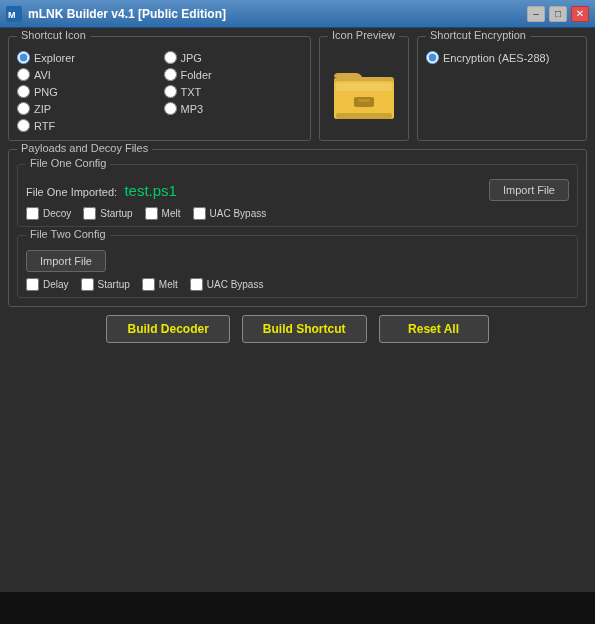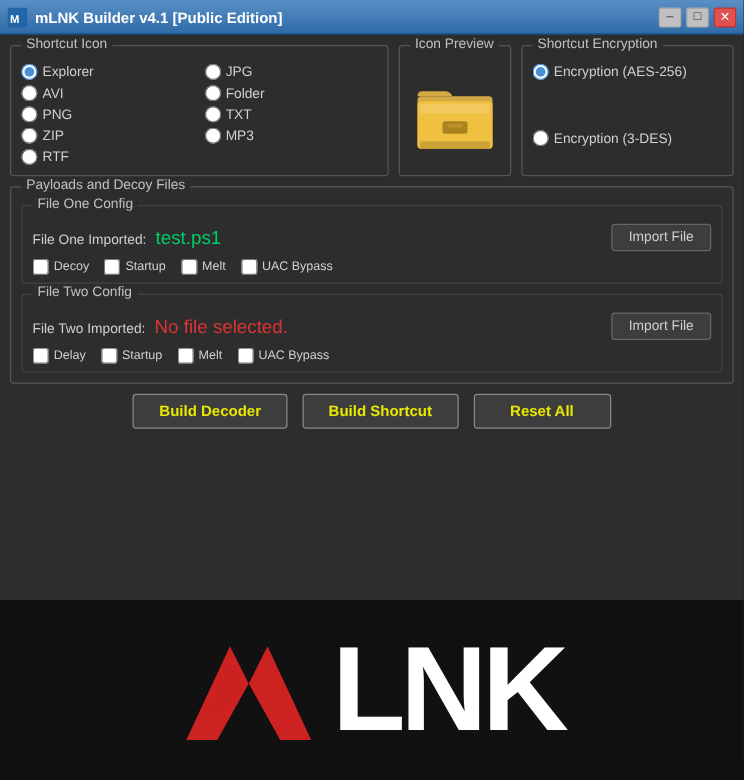"Shortcut Icon" .main-area { height: 452px -> 564px }
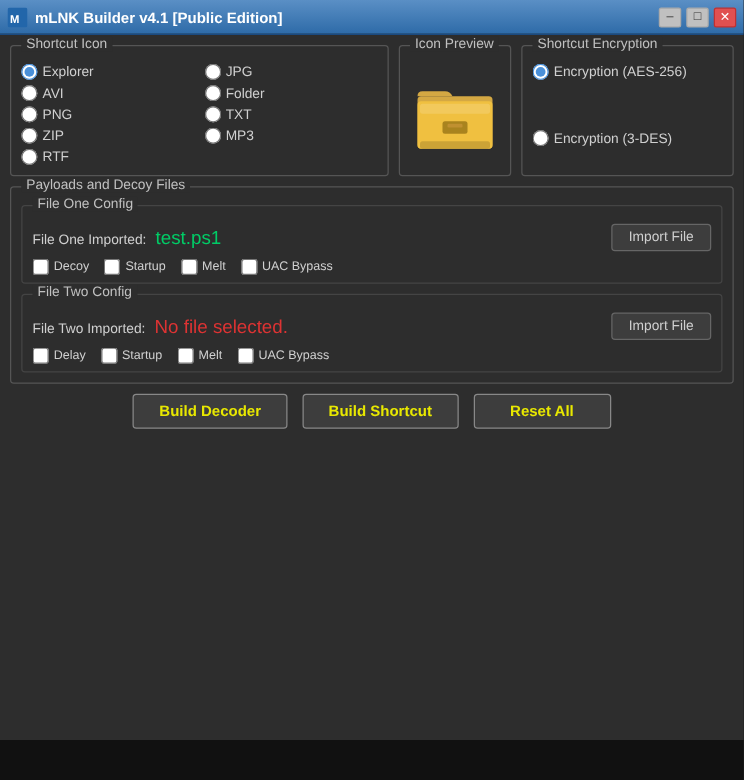"Encryption (AES-256)" span.radio-label { text: AES-256 -> AES-288 }
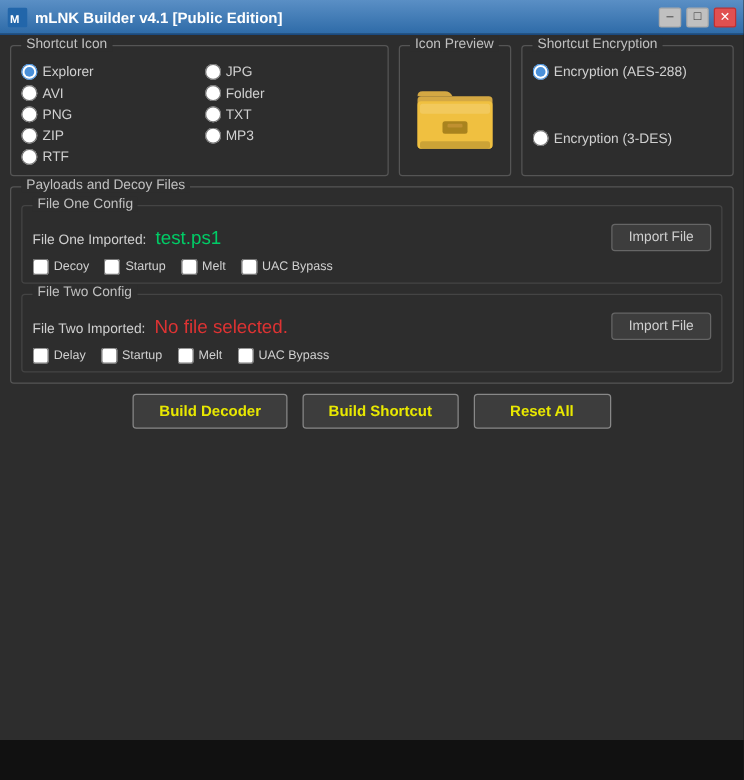"Encryption (3-DES)" label.radio-item { html: <label> <input> <span>Encryption (3-DES)</span> </label> -> none }
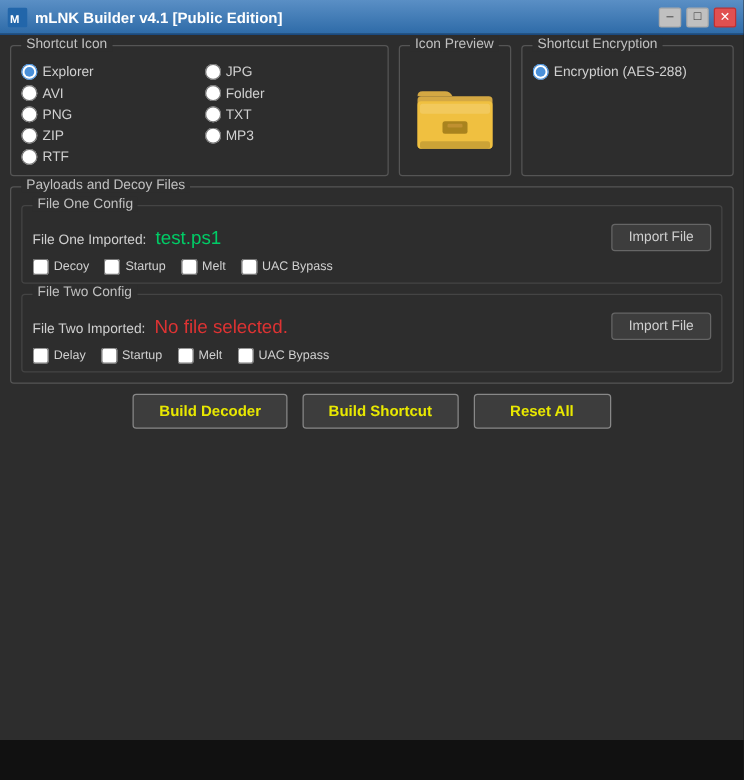"File Two Imported: No file" div { html: <div> <span>File Two Imported:</span> <span>No file selected.</span> </div> -> none }
